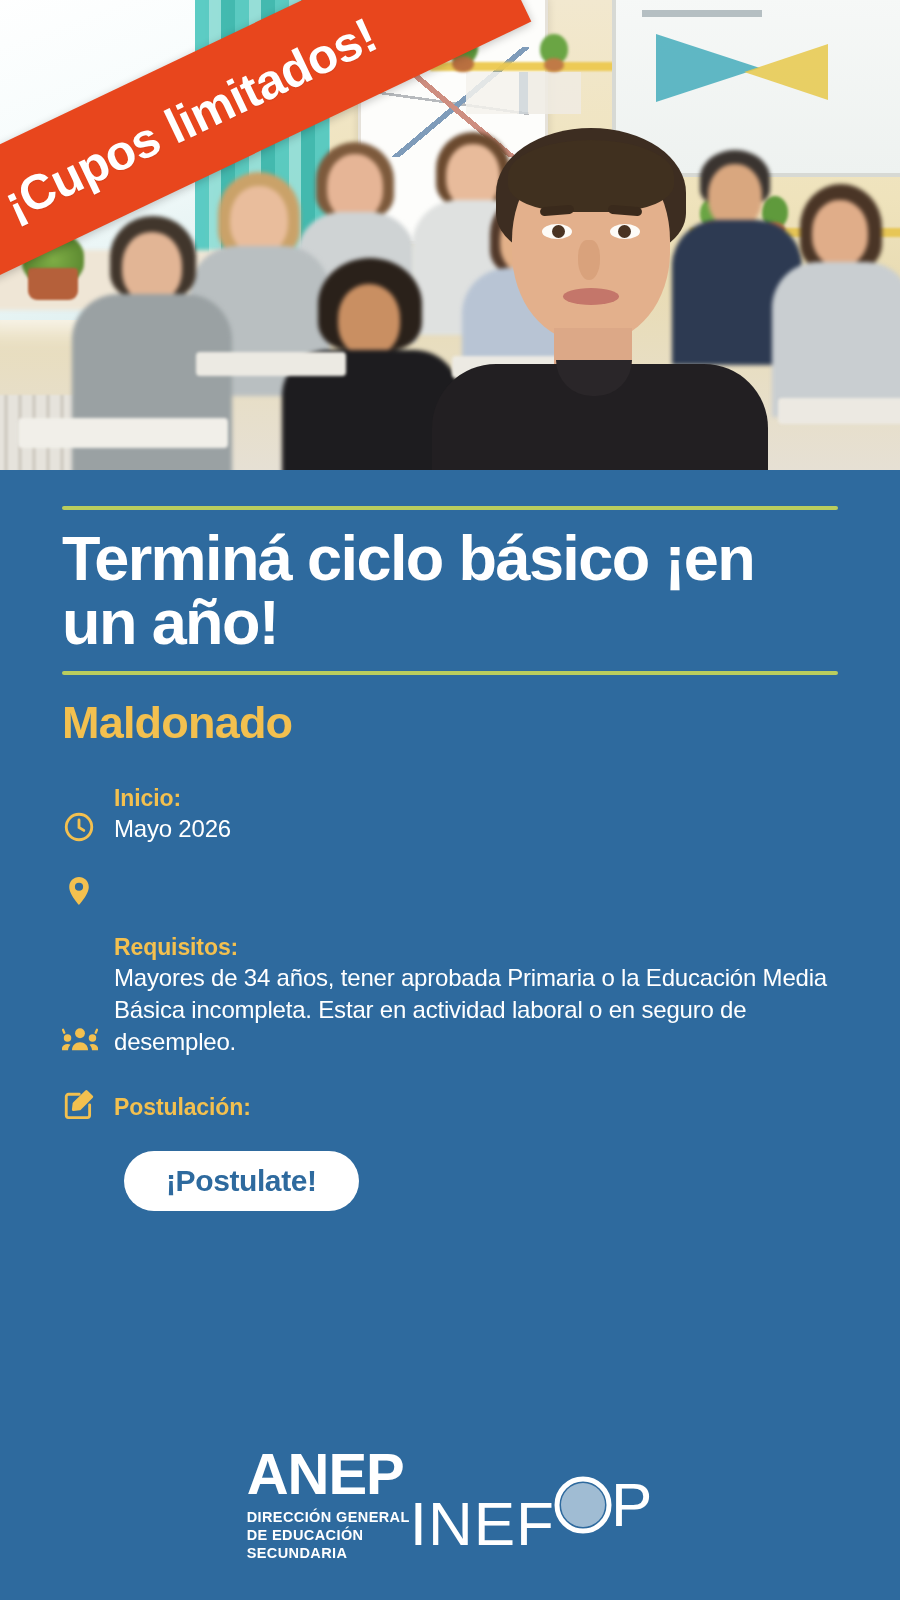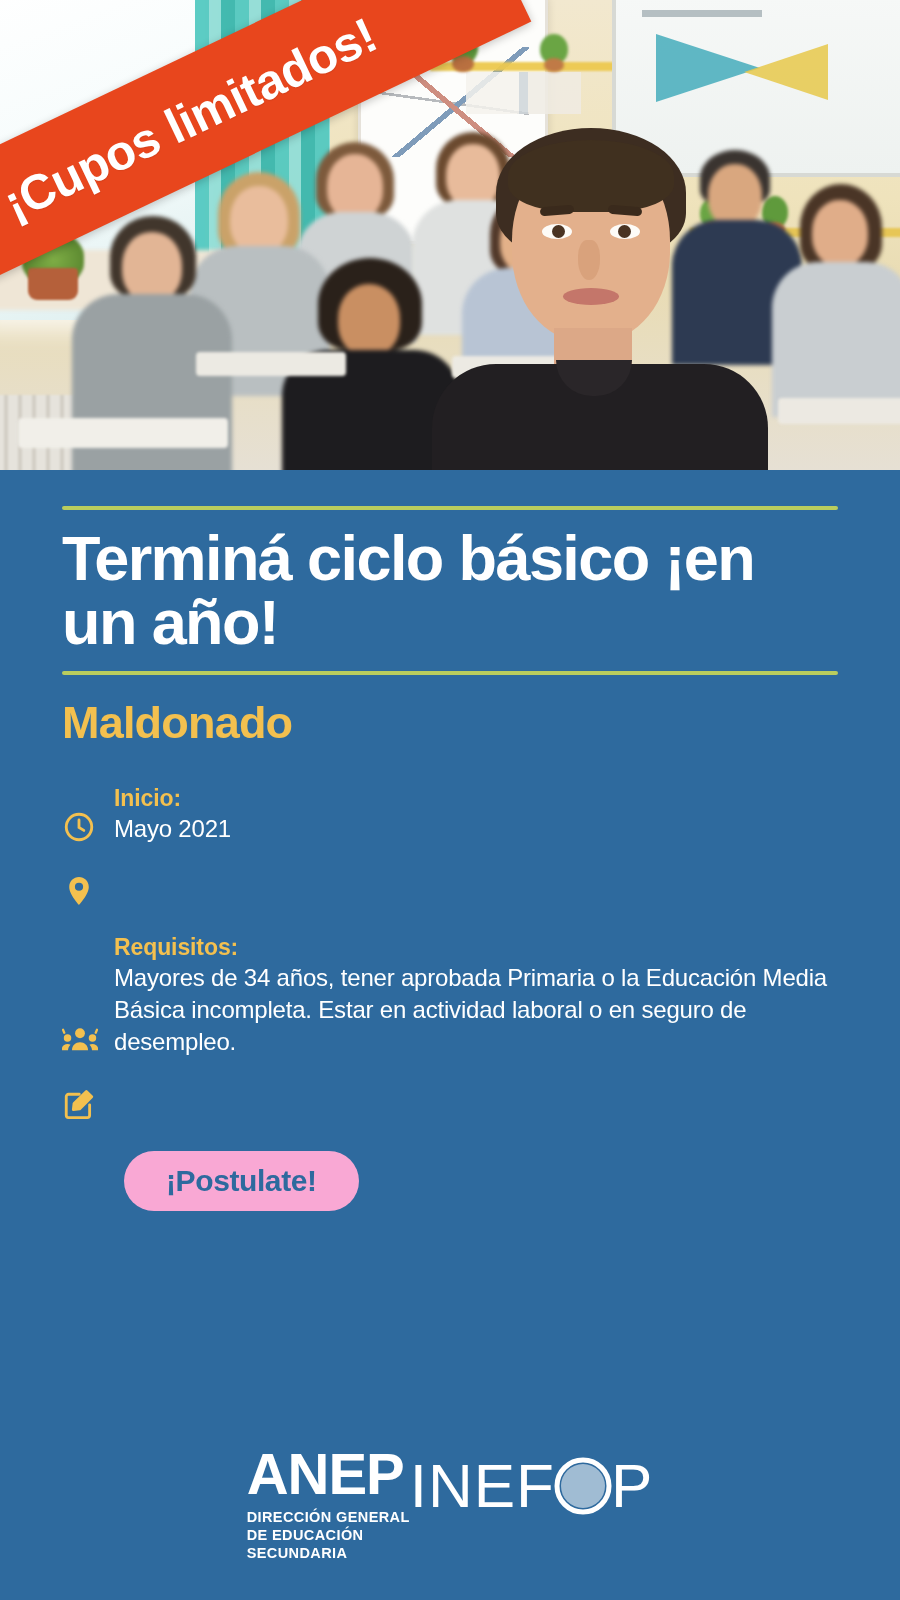"Mayo 2021" div.info-value { text: 2021 -> 2026 }
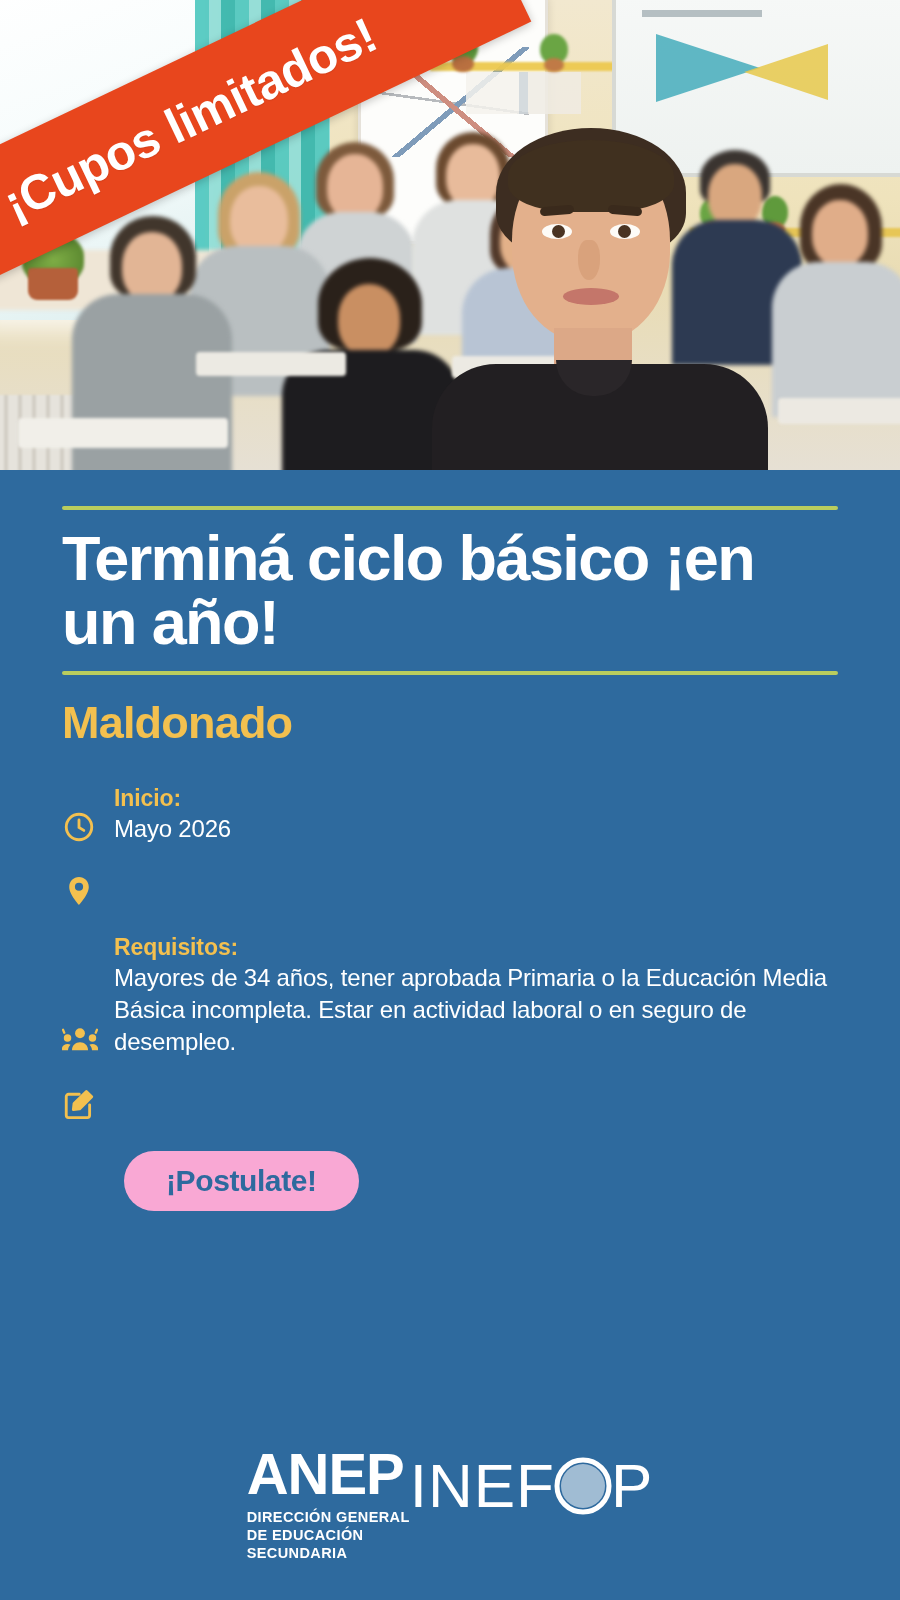"Postulación:" div.info-label { html: none -> <div>Postulación:</div> }
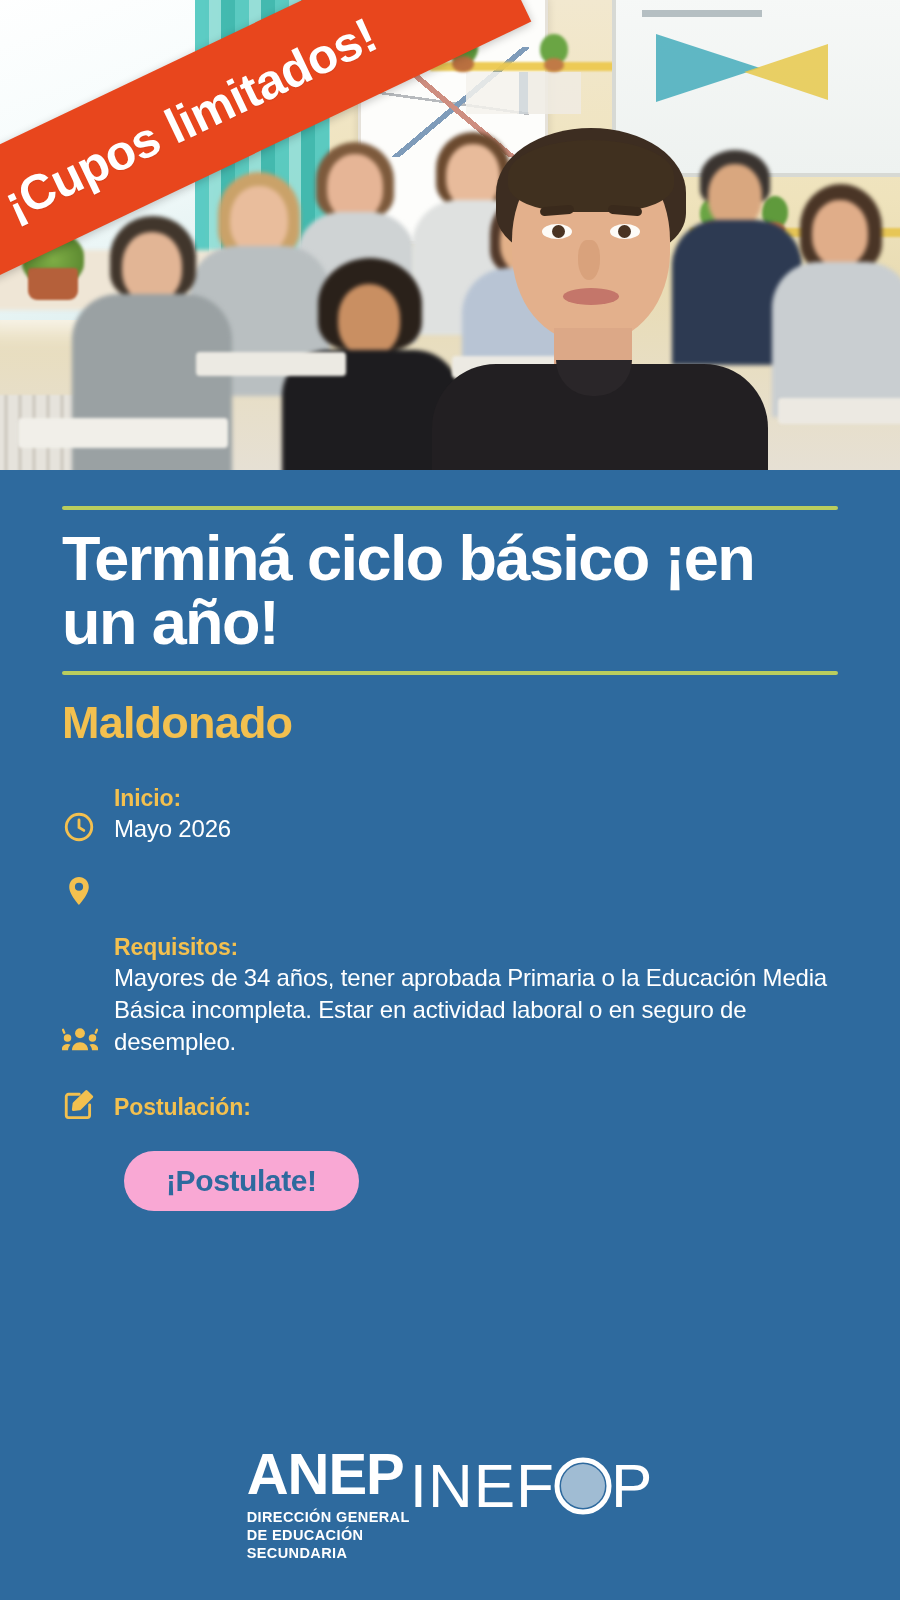"¡Postulate!" .cta { background: #f9a8d4 -> #ffffff }
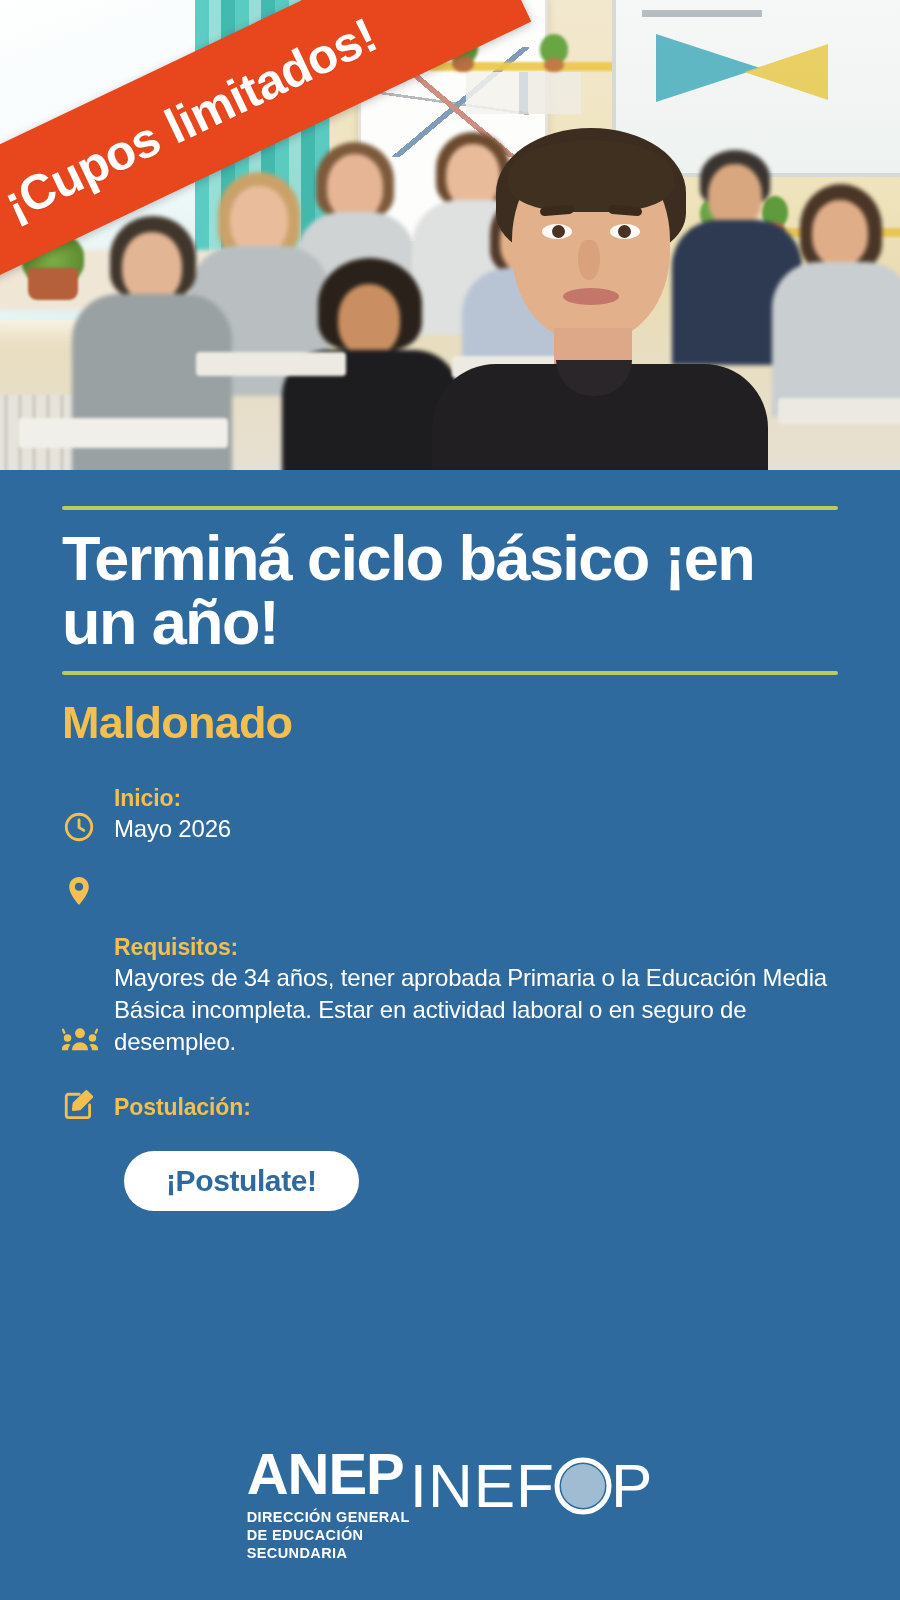"INEF" .inefop .w1 { margin-top: none -> 38px }
